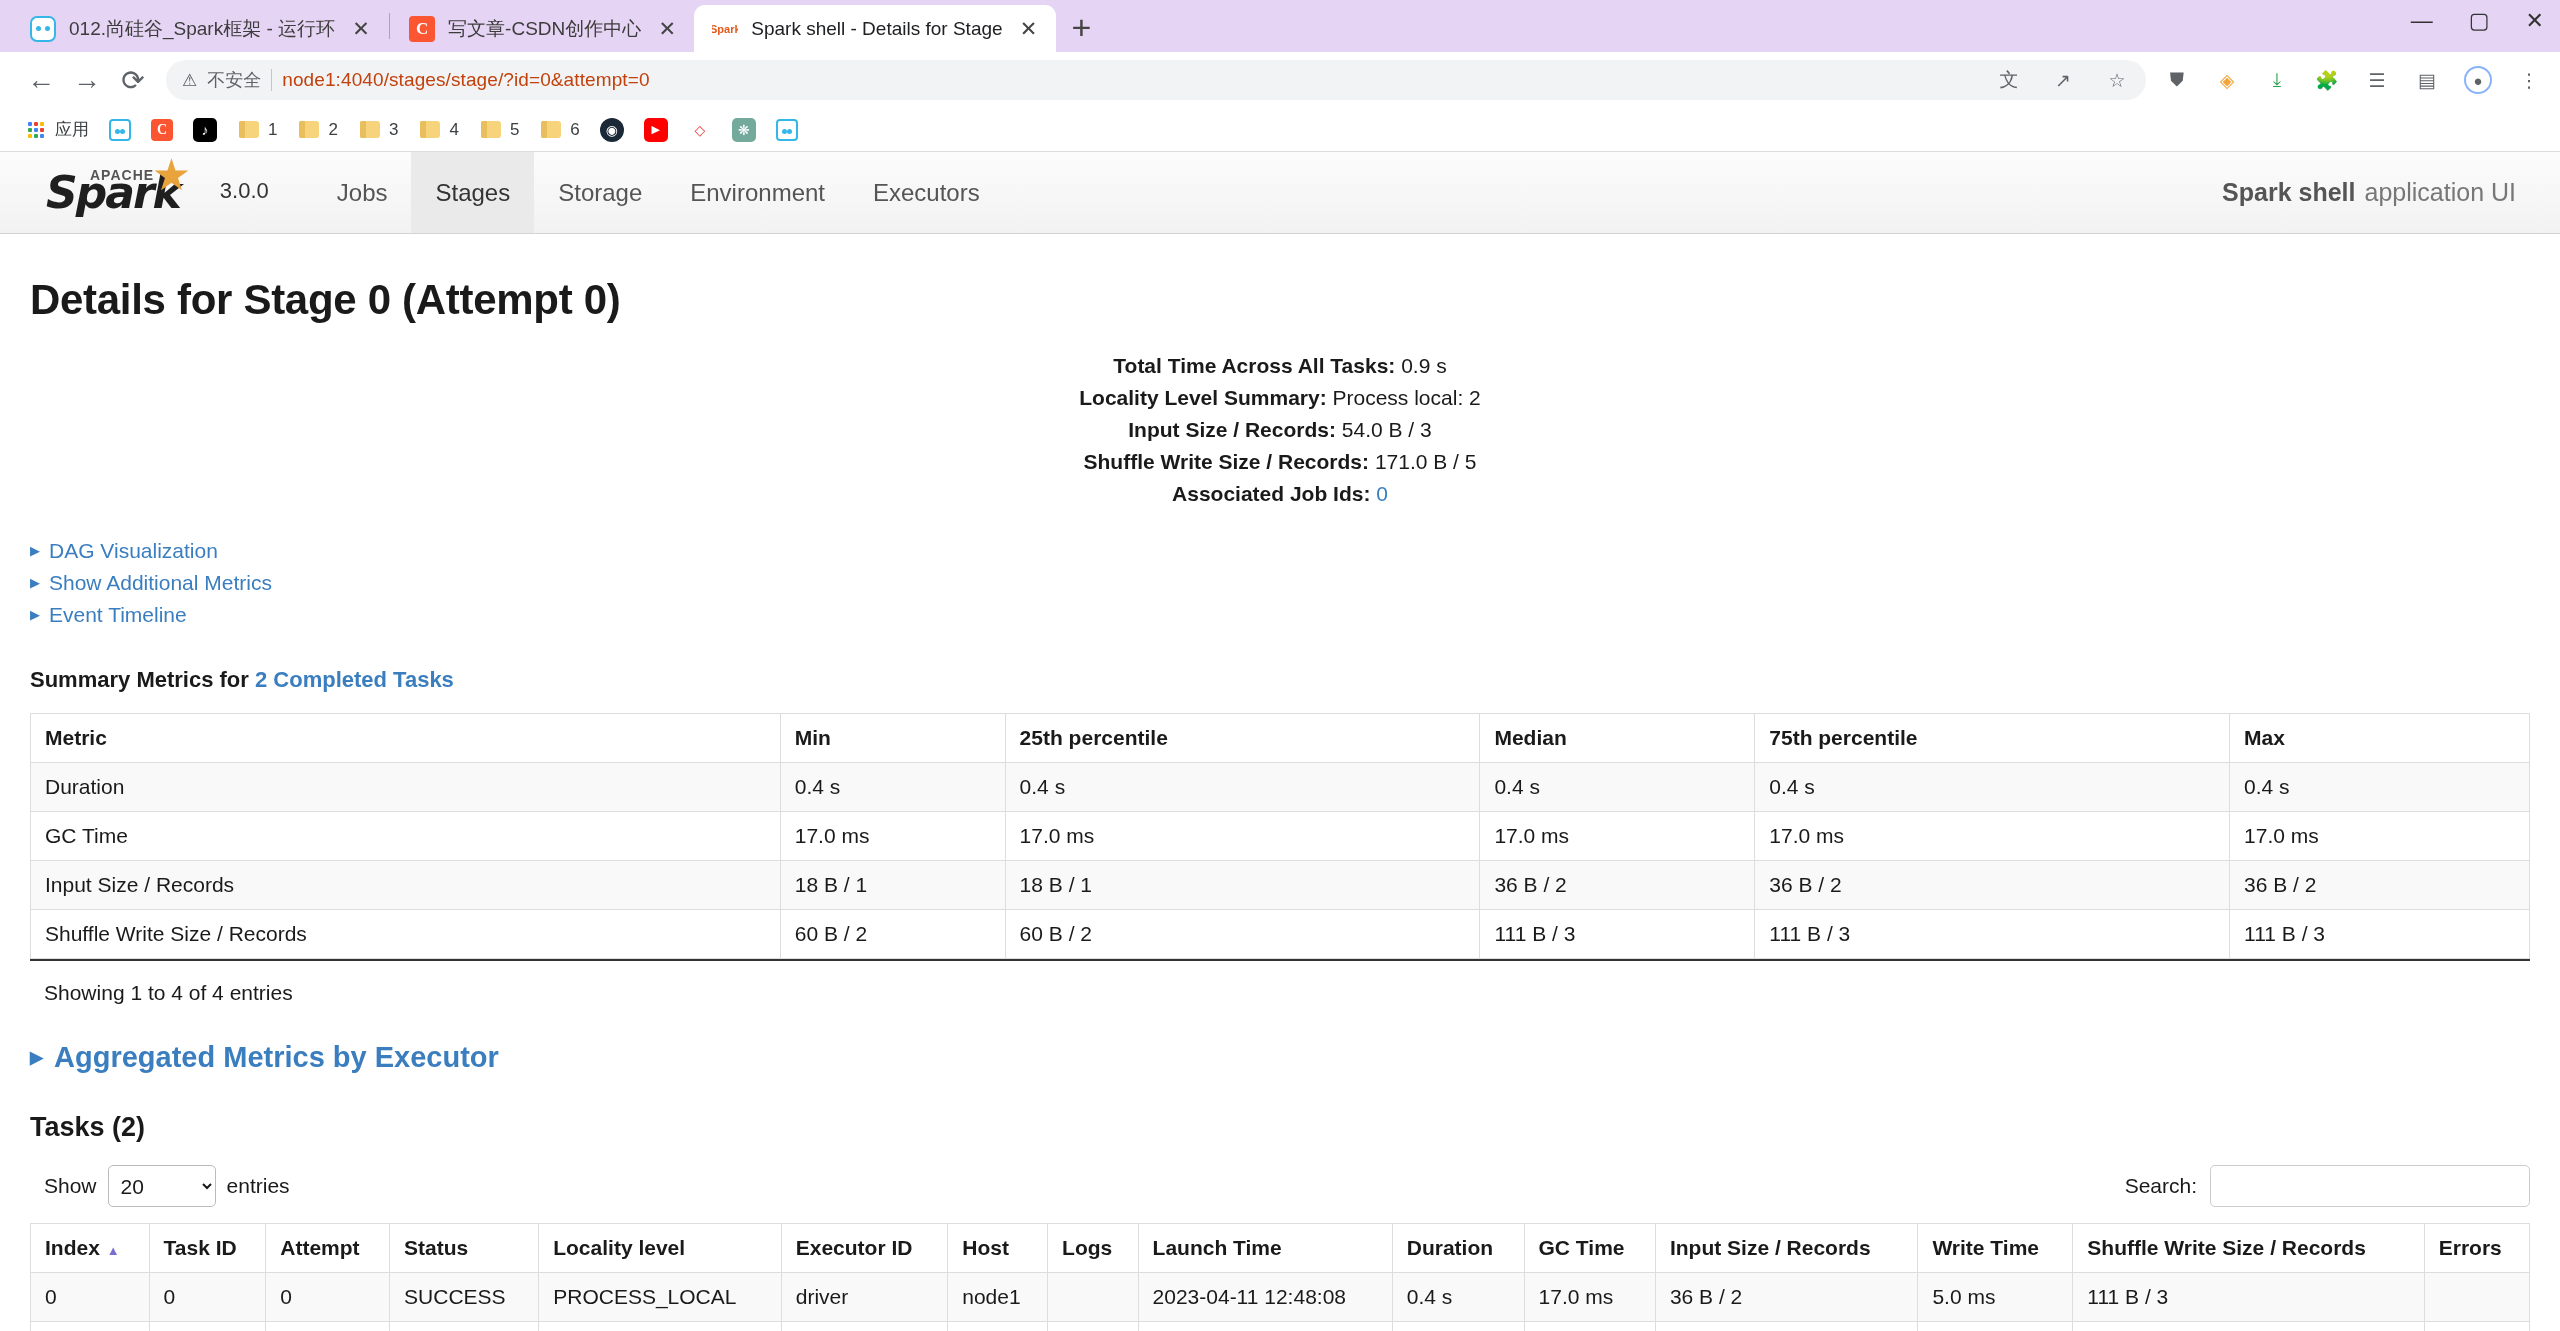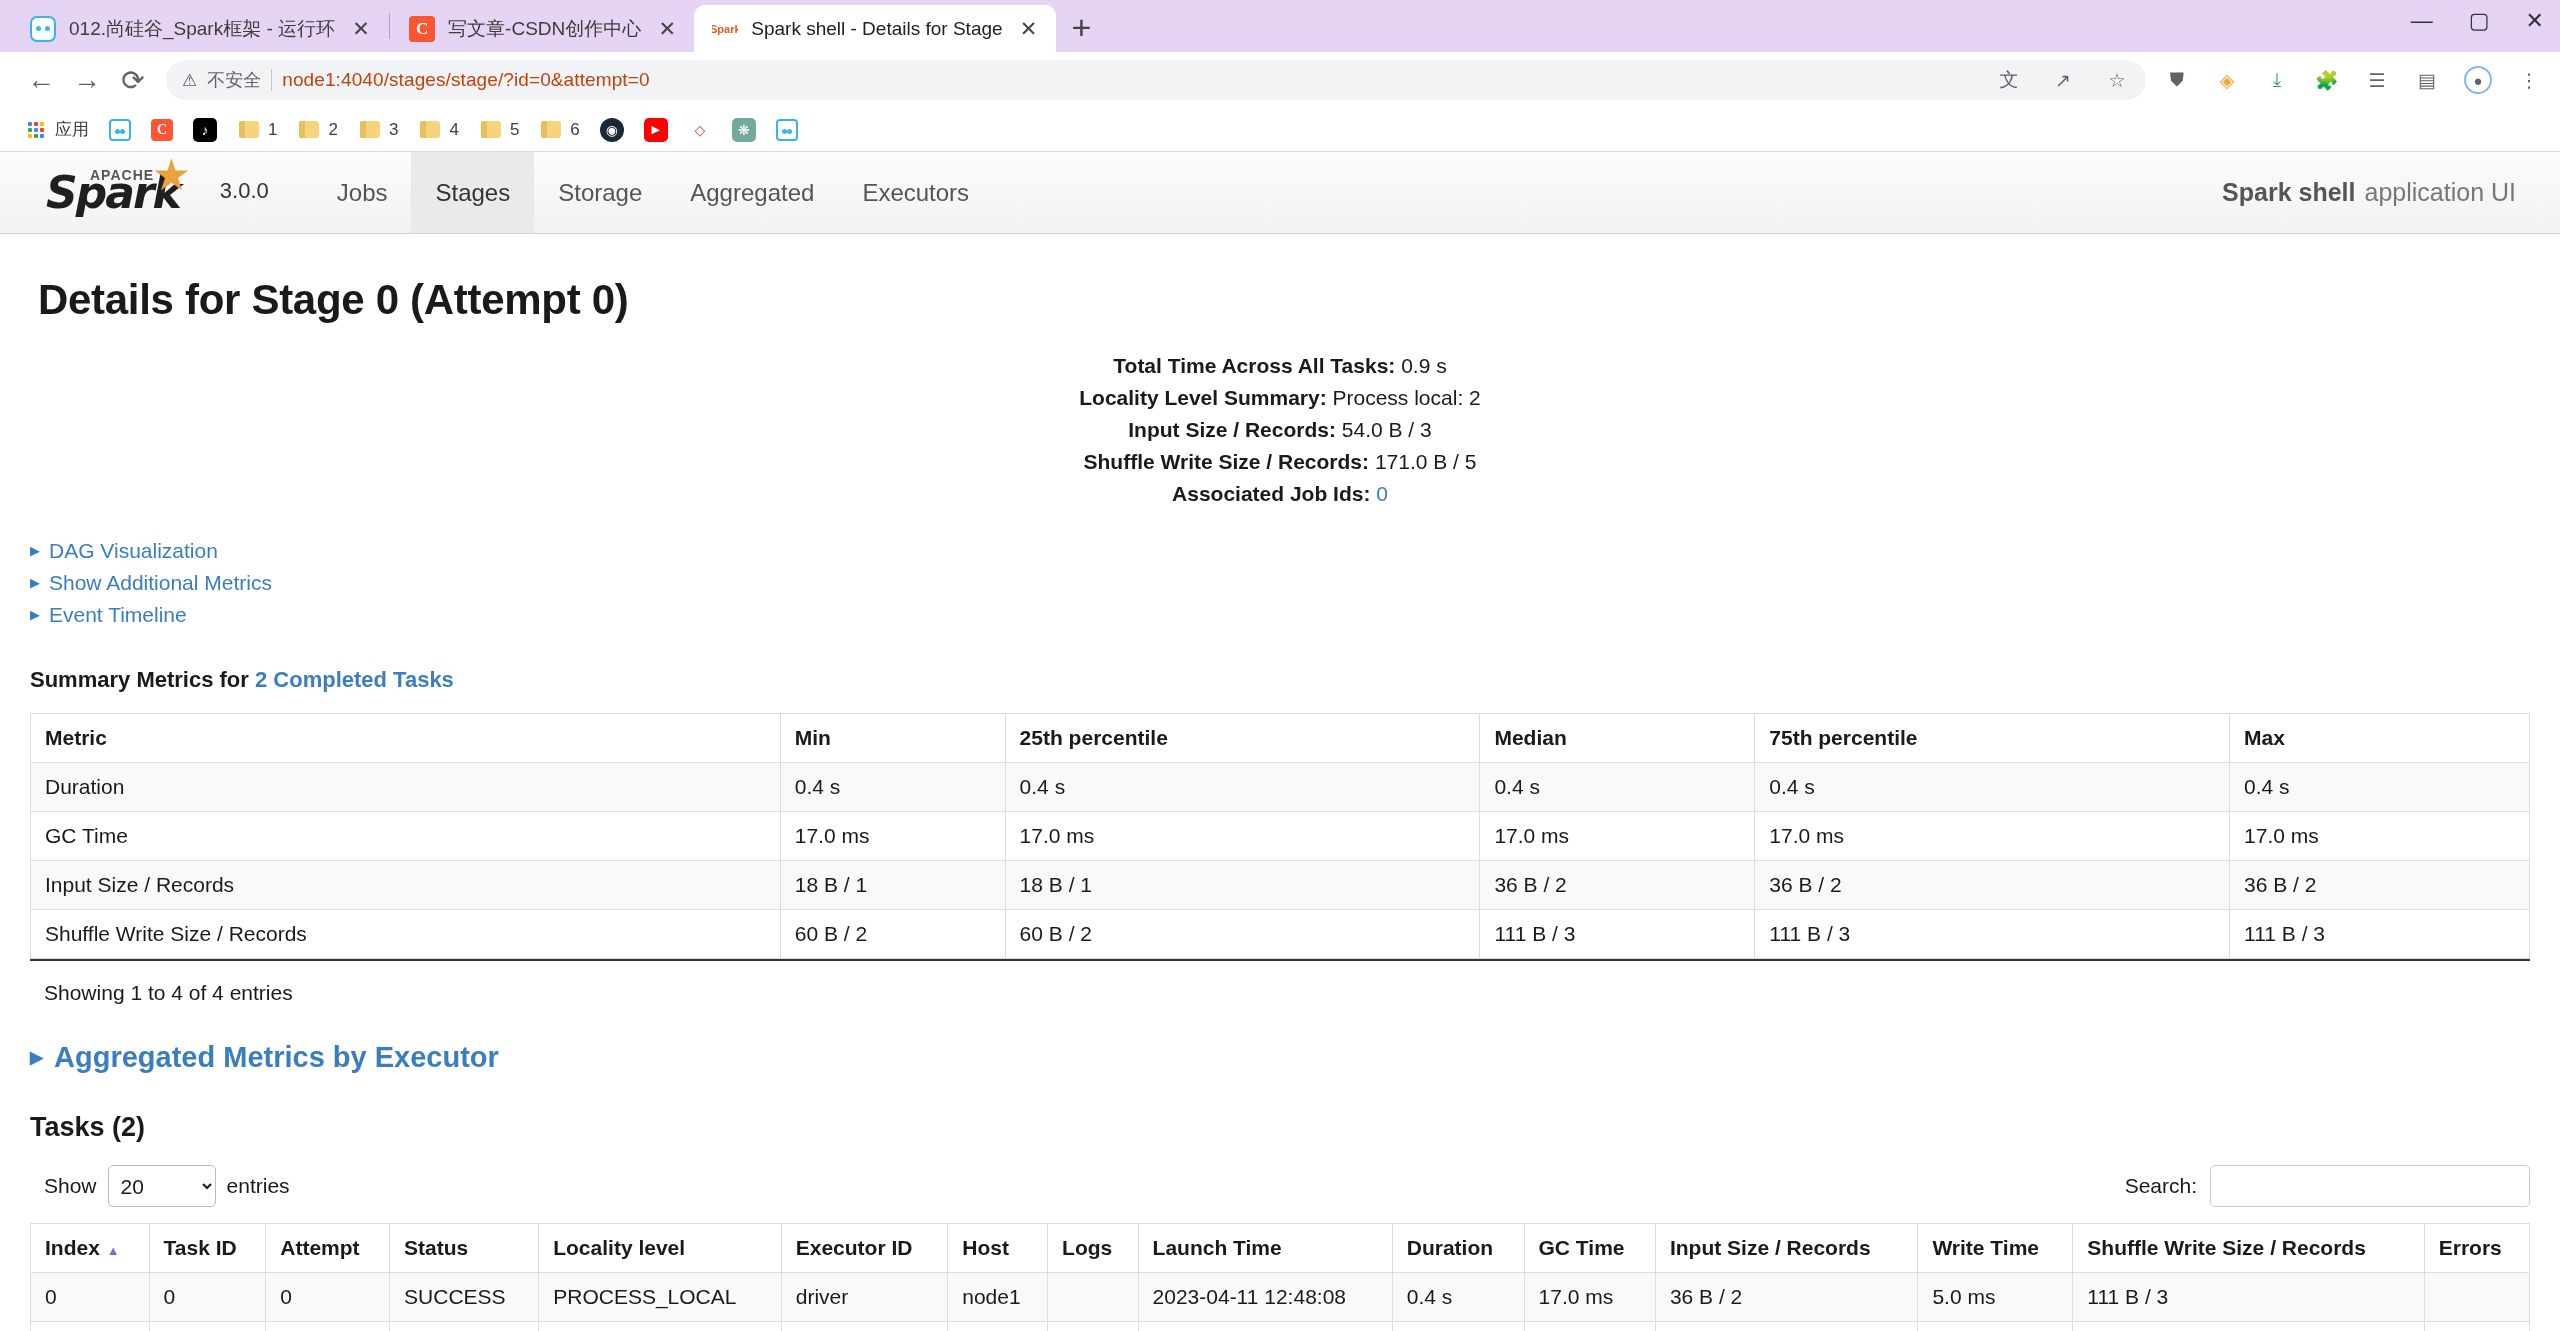"Aggregated" a { text: Aggregated -> Environment }
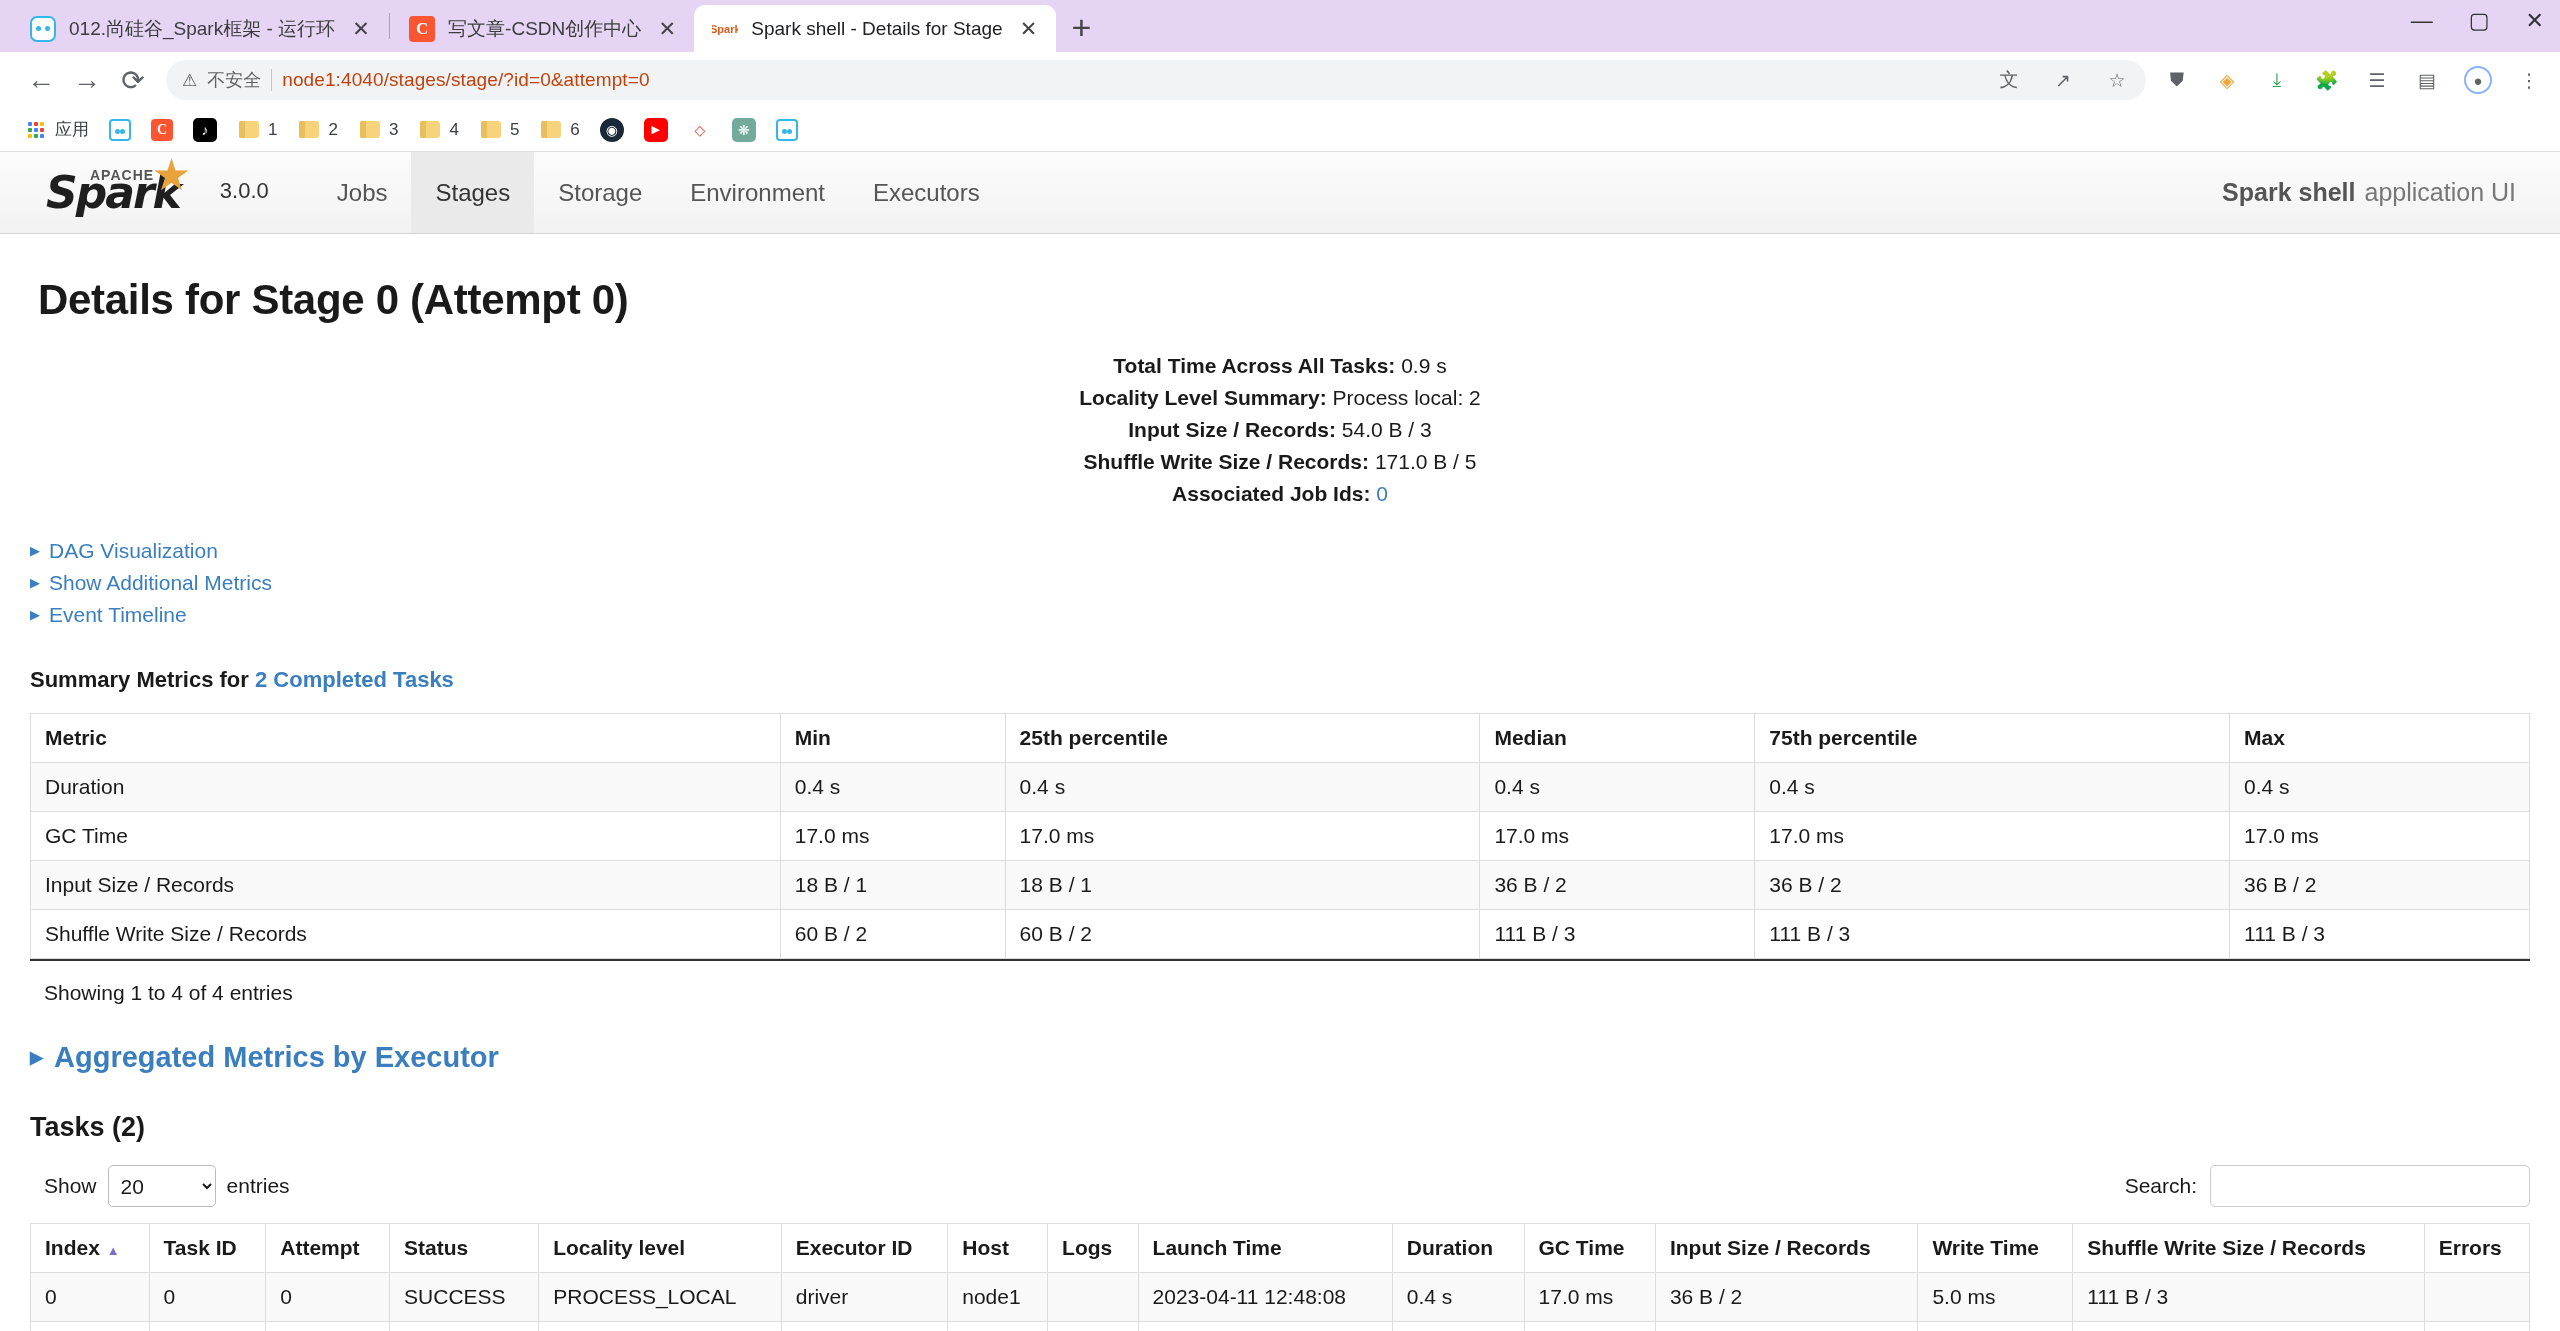"Details for Stage 0 (Attempt" h1.page-title { margin: 42px 0 26px 8px -> 42px 0 26px 0 }
